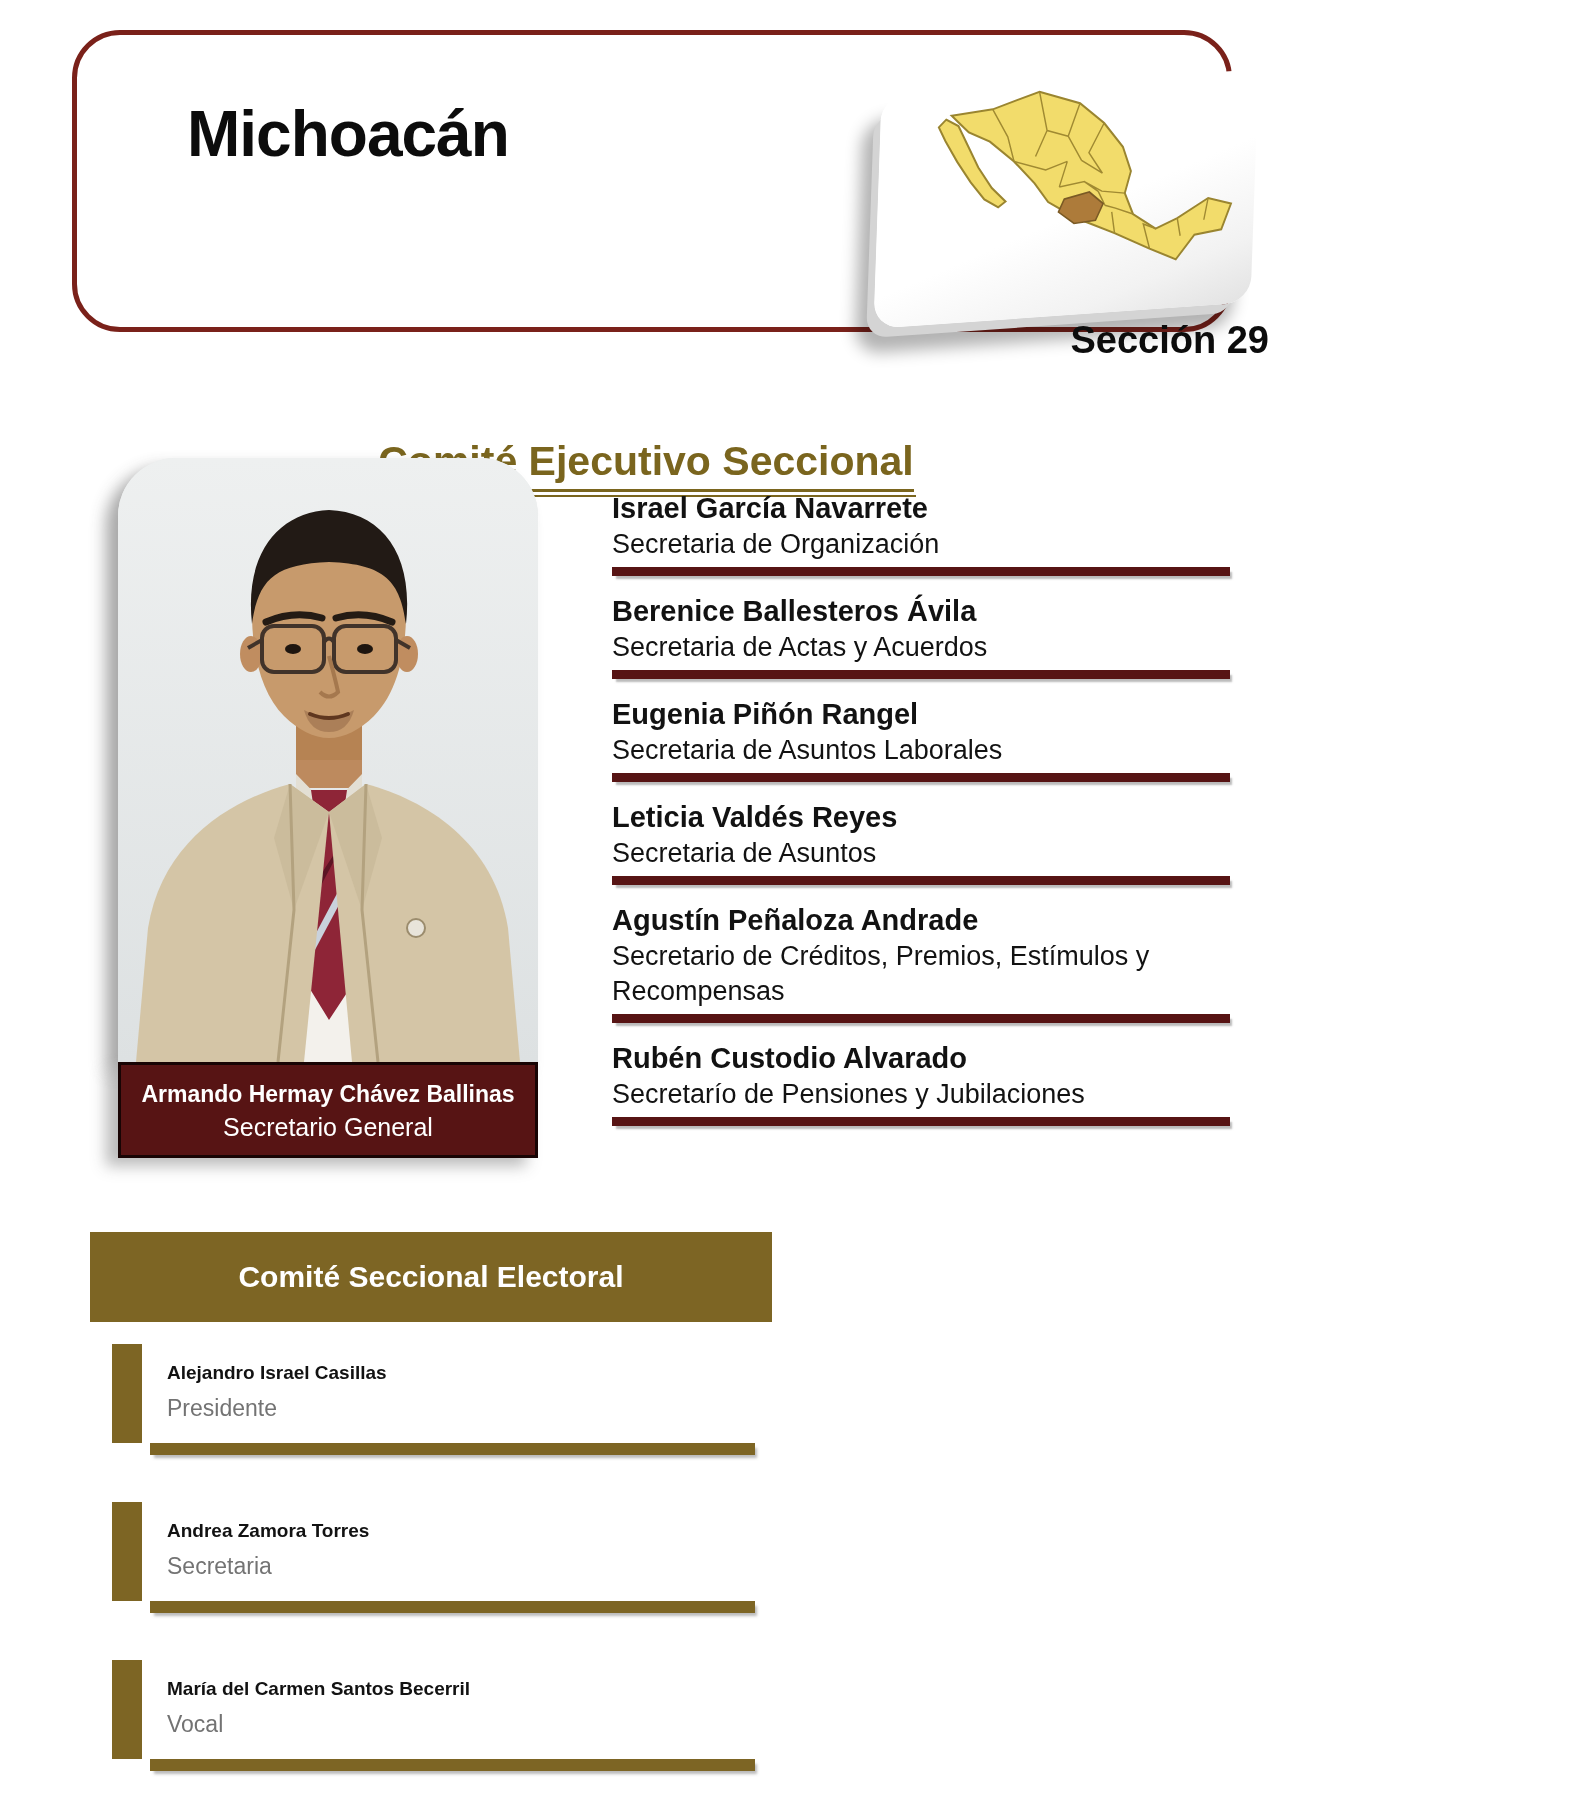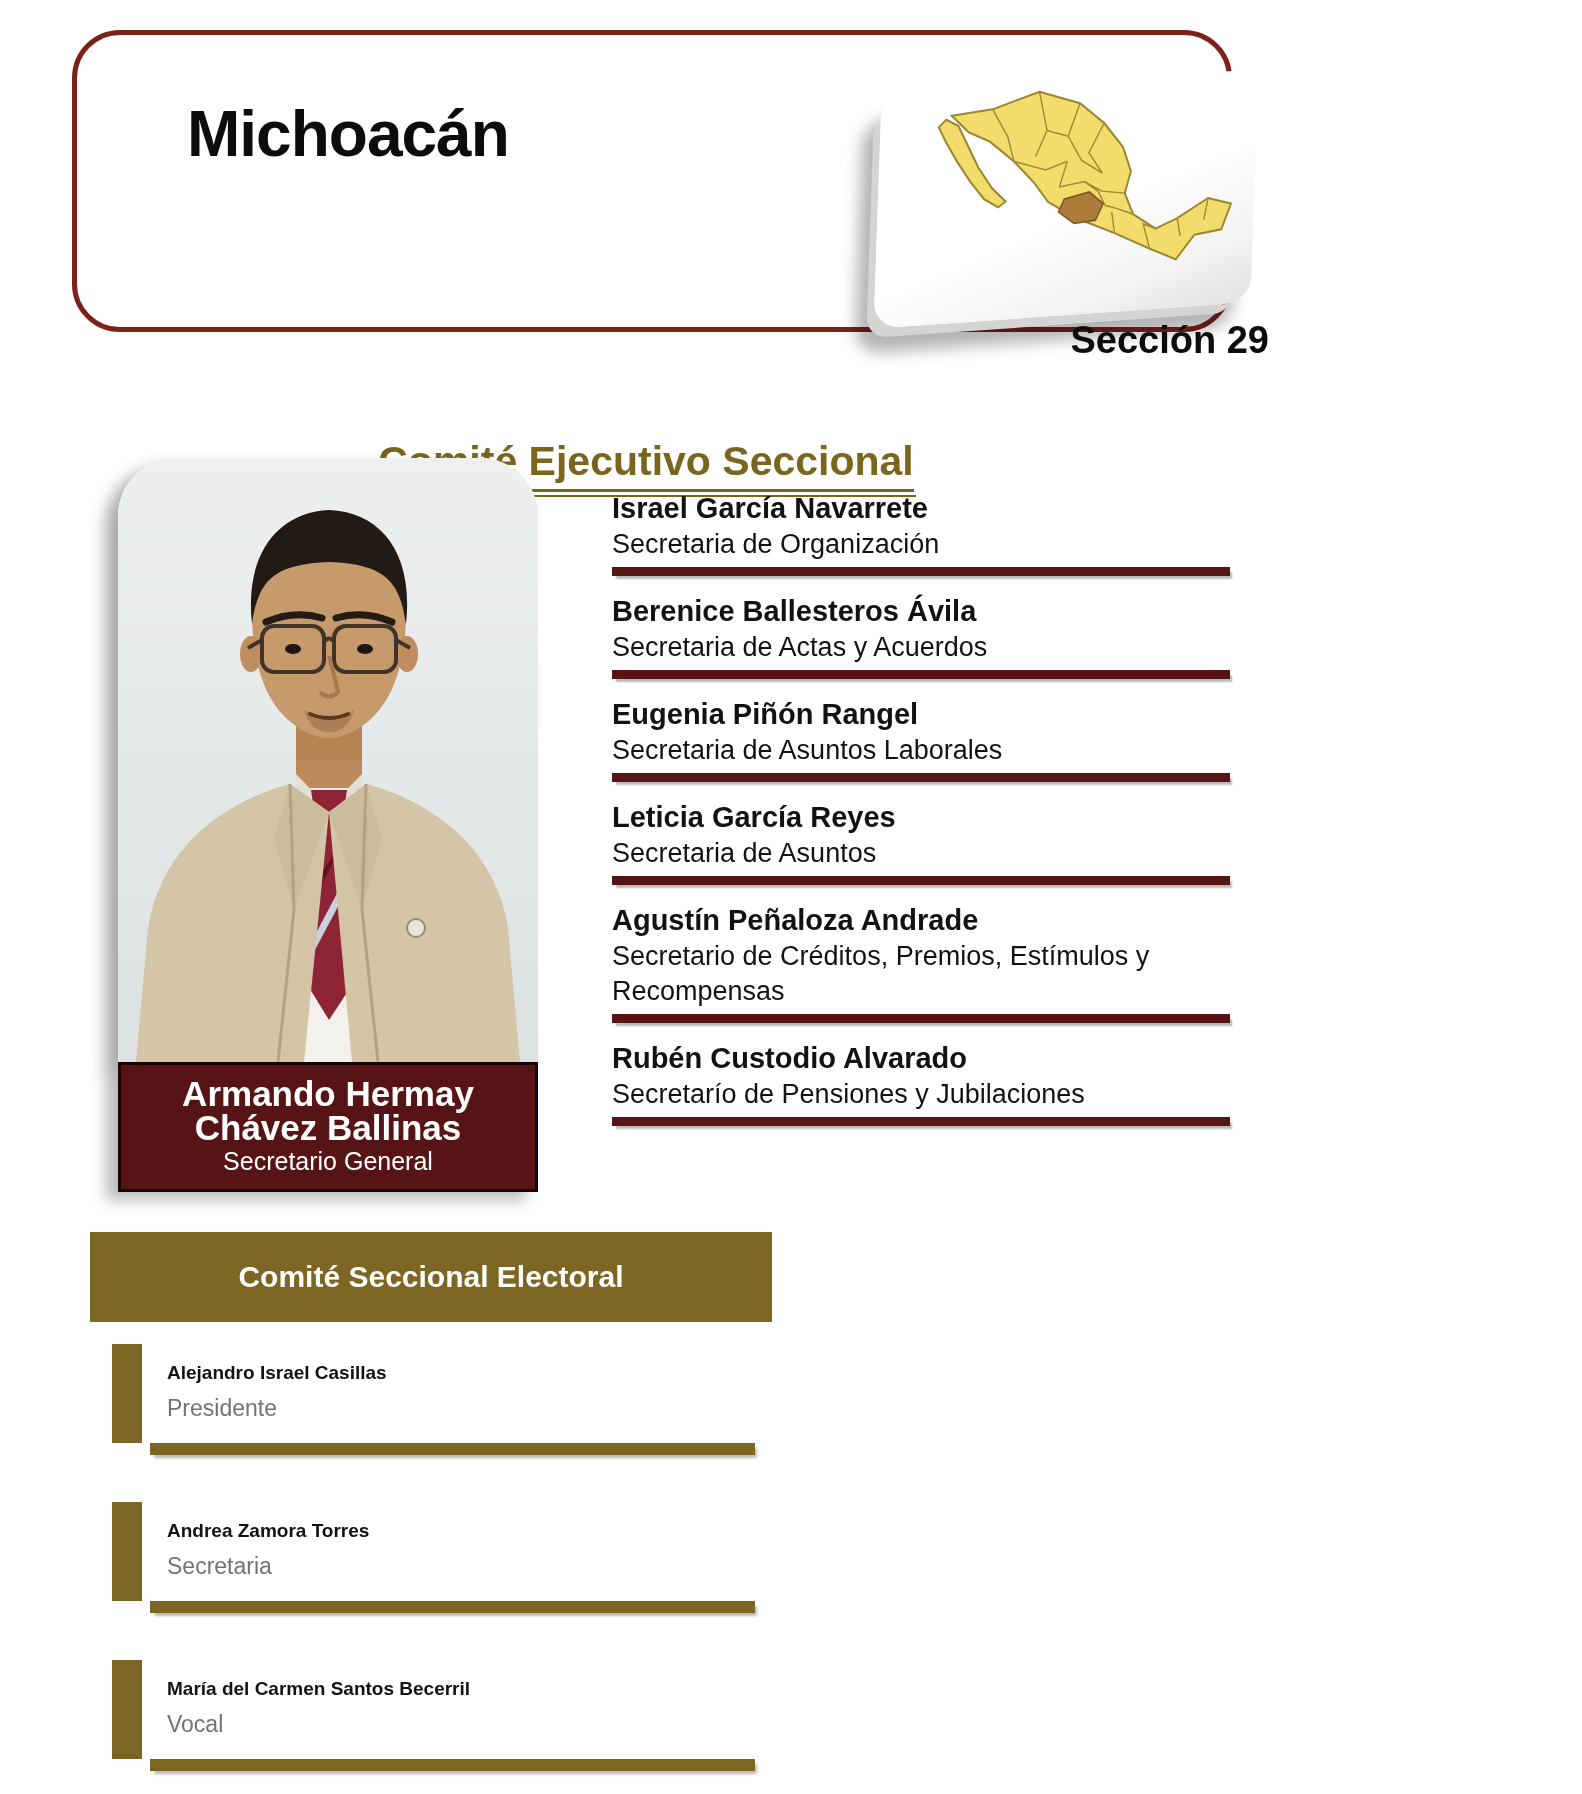"Leticia García Reyes" div.member-name { text: García -> Valdés }
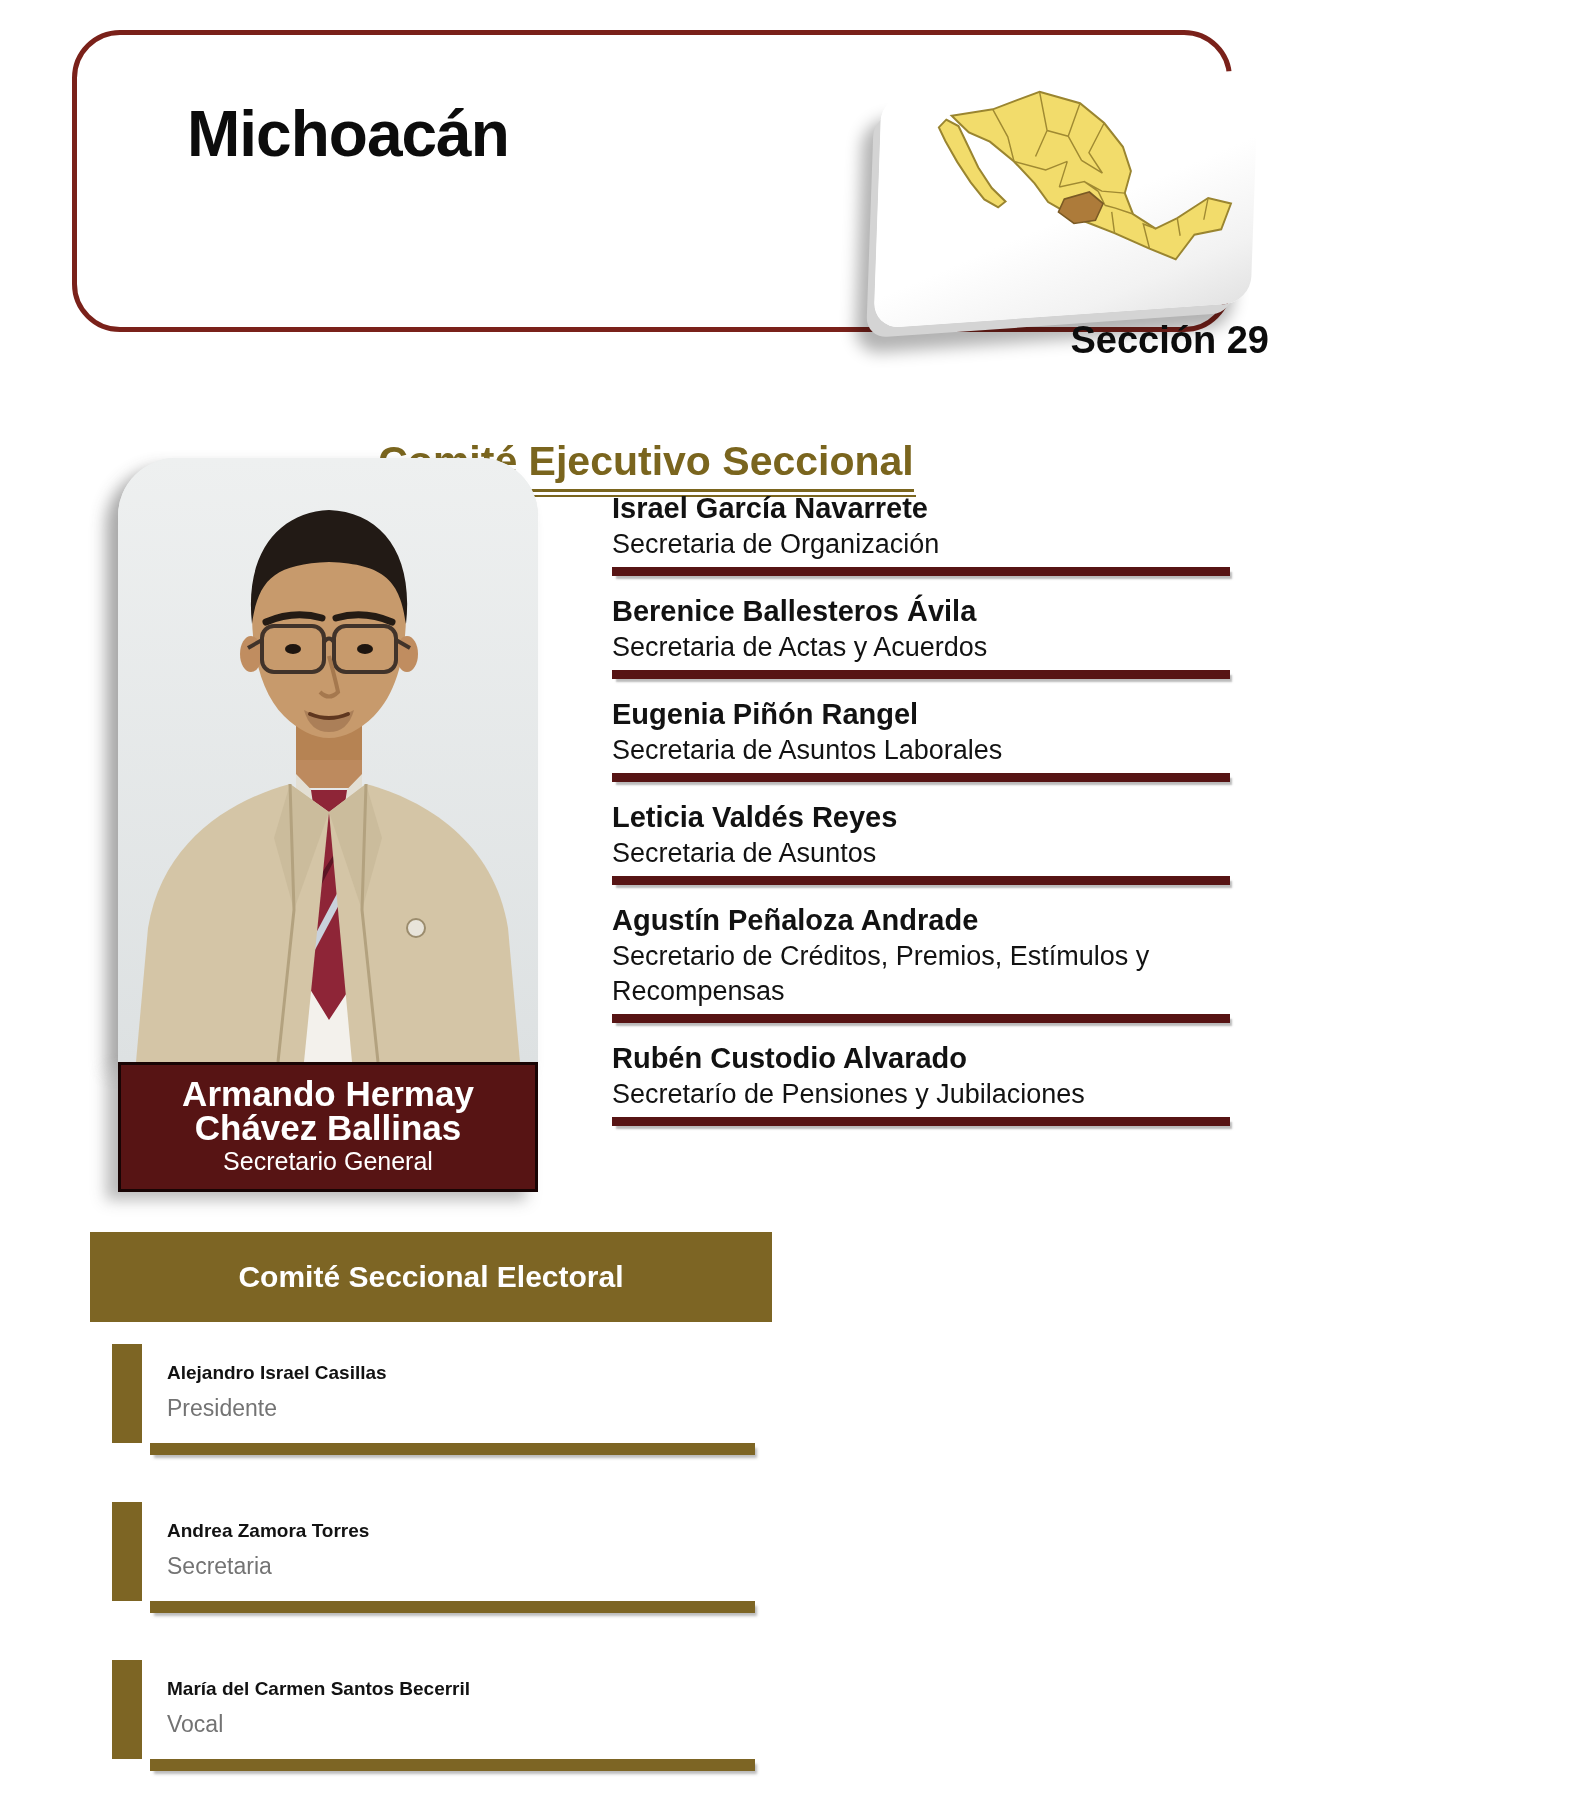"Armando Hermay Chávez Ballinas" .leader-name { font-size: 35px -> 23px }
